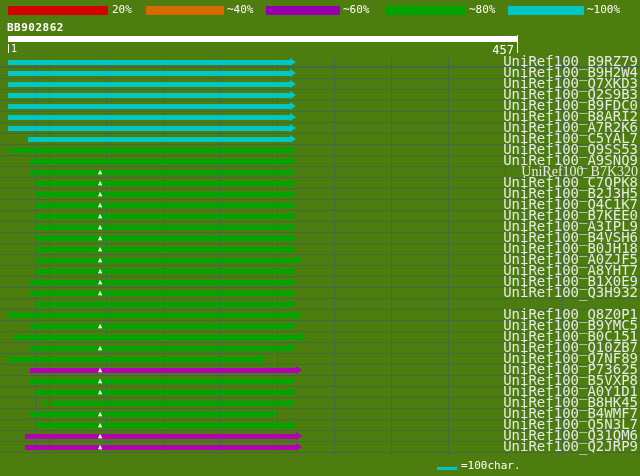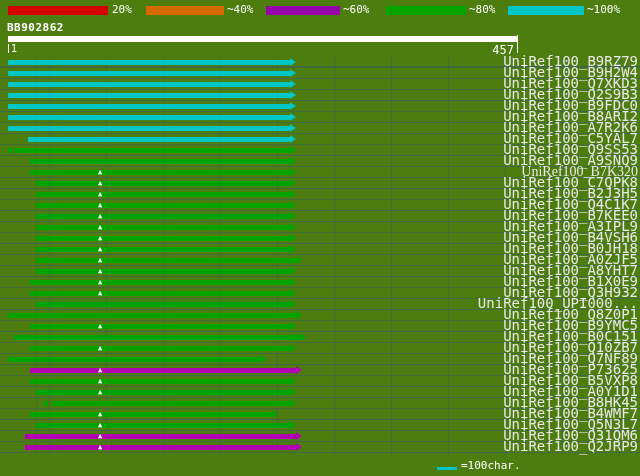"UniRef100_UPI000..." div.row-label { html: <div>UniRef100_UPI000...</div> -> none }
